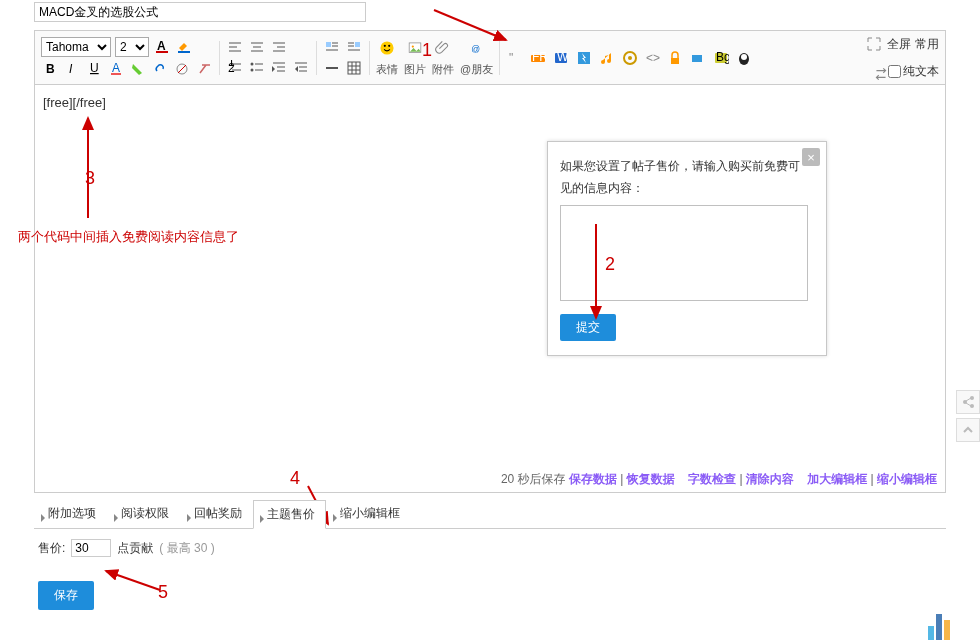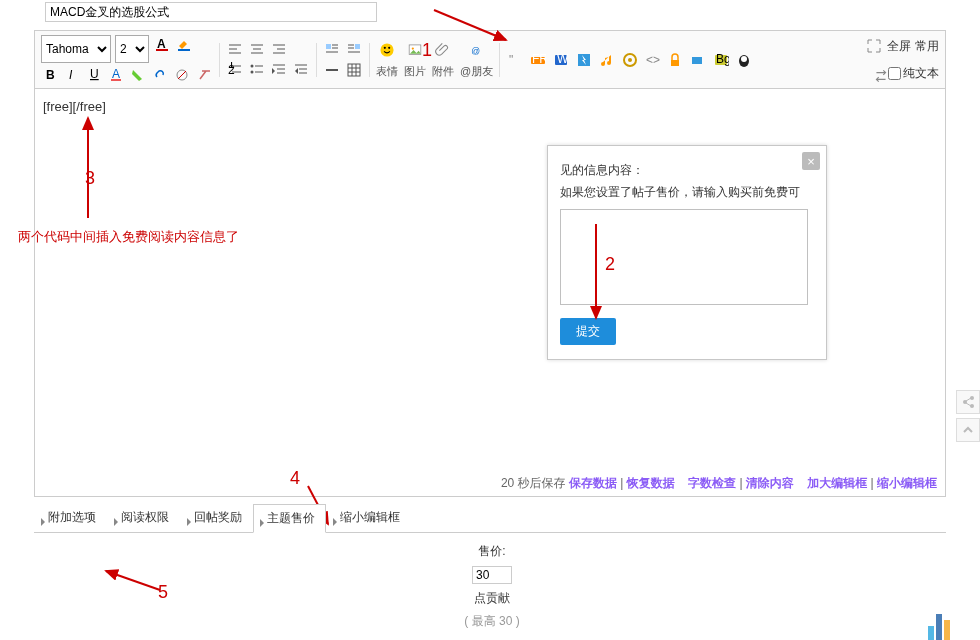"MACD金叉的选股公式" .title-row { padding: 2px 34px 2px 45px -> 2px 34px 2px 34px }
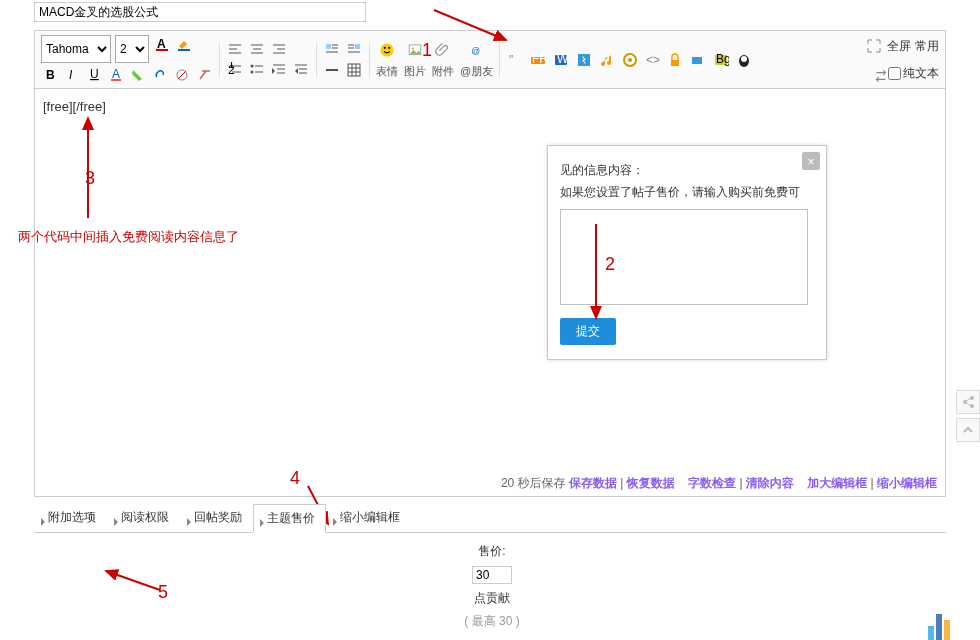"Tahoma" .font-sel { height: 28px -> 20px }
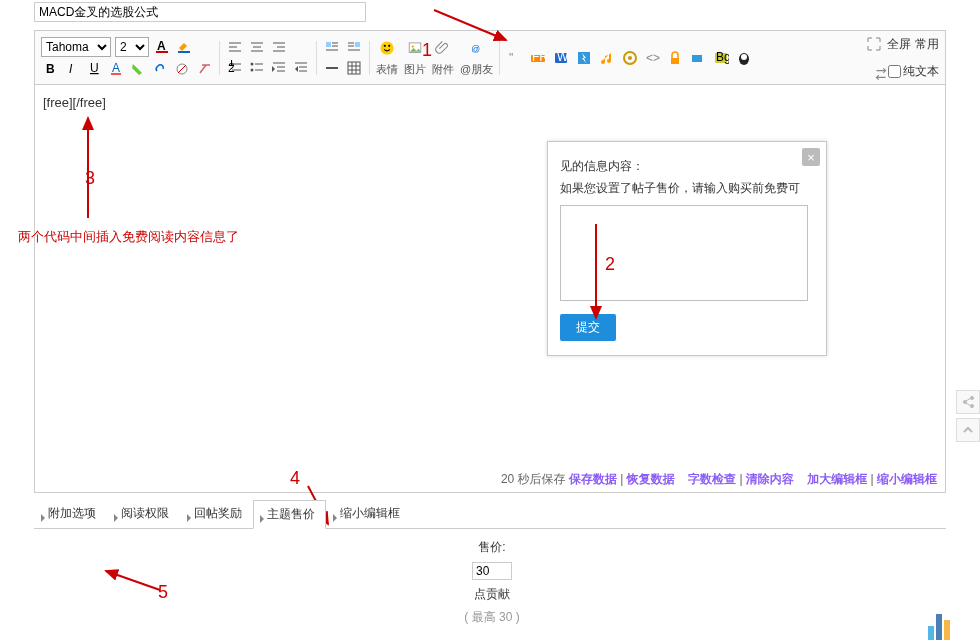"见的信息内容：" p { order: before "如果您设置了帖子售价，请输入购买前免费可" -> after "如果您设置了帖子售价，请输入购买前免费可" }
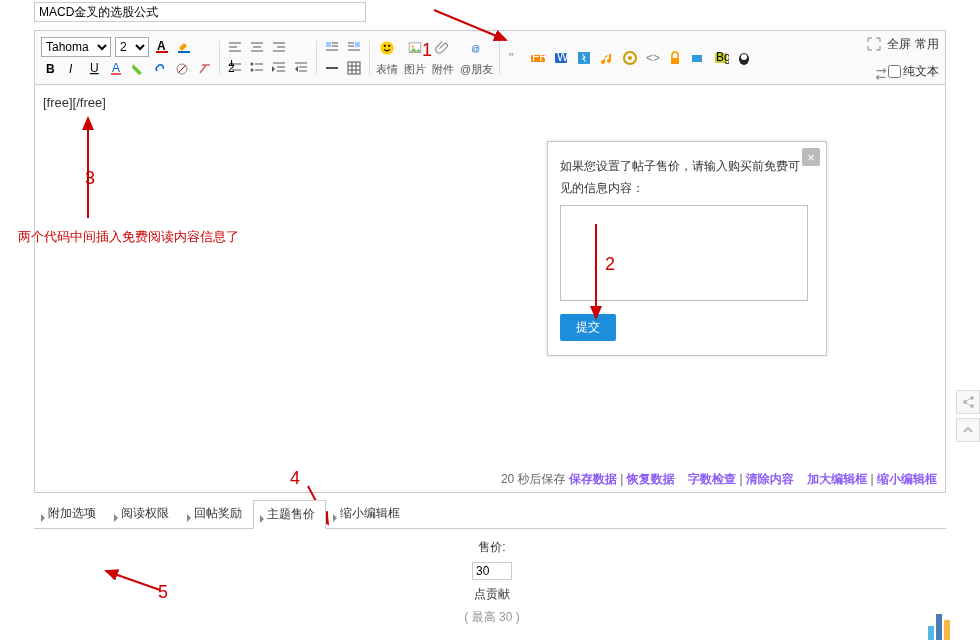"售价:" .price-row { flex-direction: column -> none }
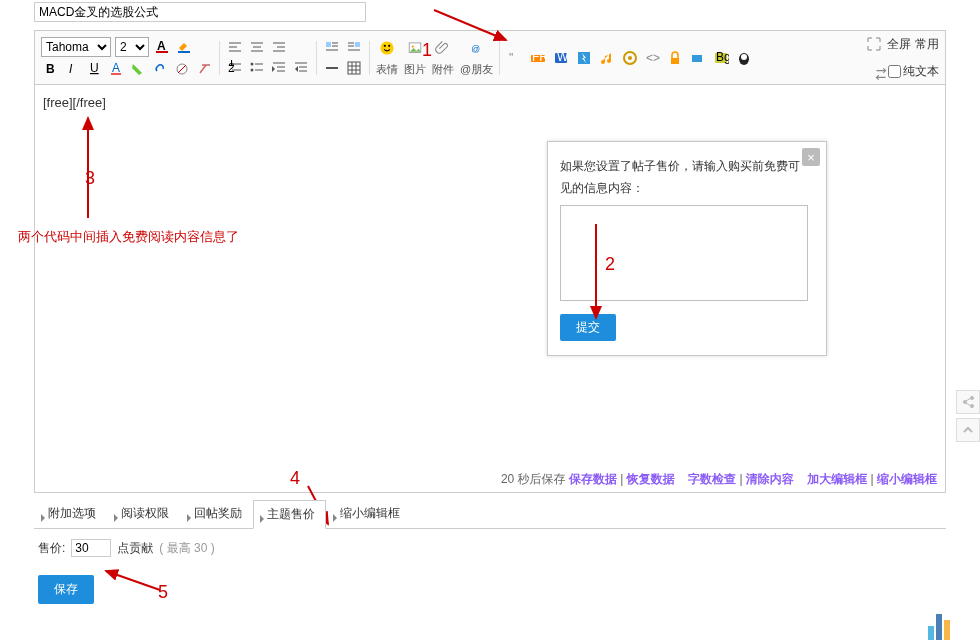"保存" .save-btn { margin: 10px 0 0 38px -> 16px 0 0 38px }
